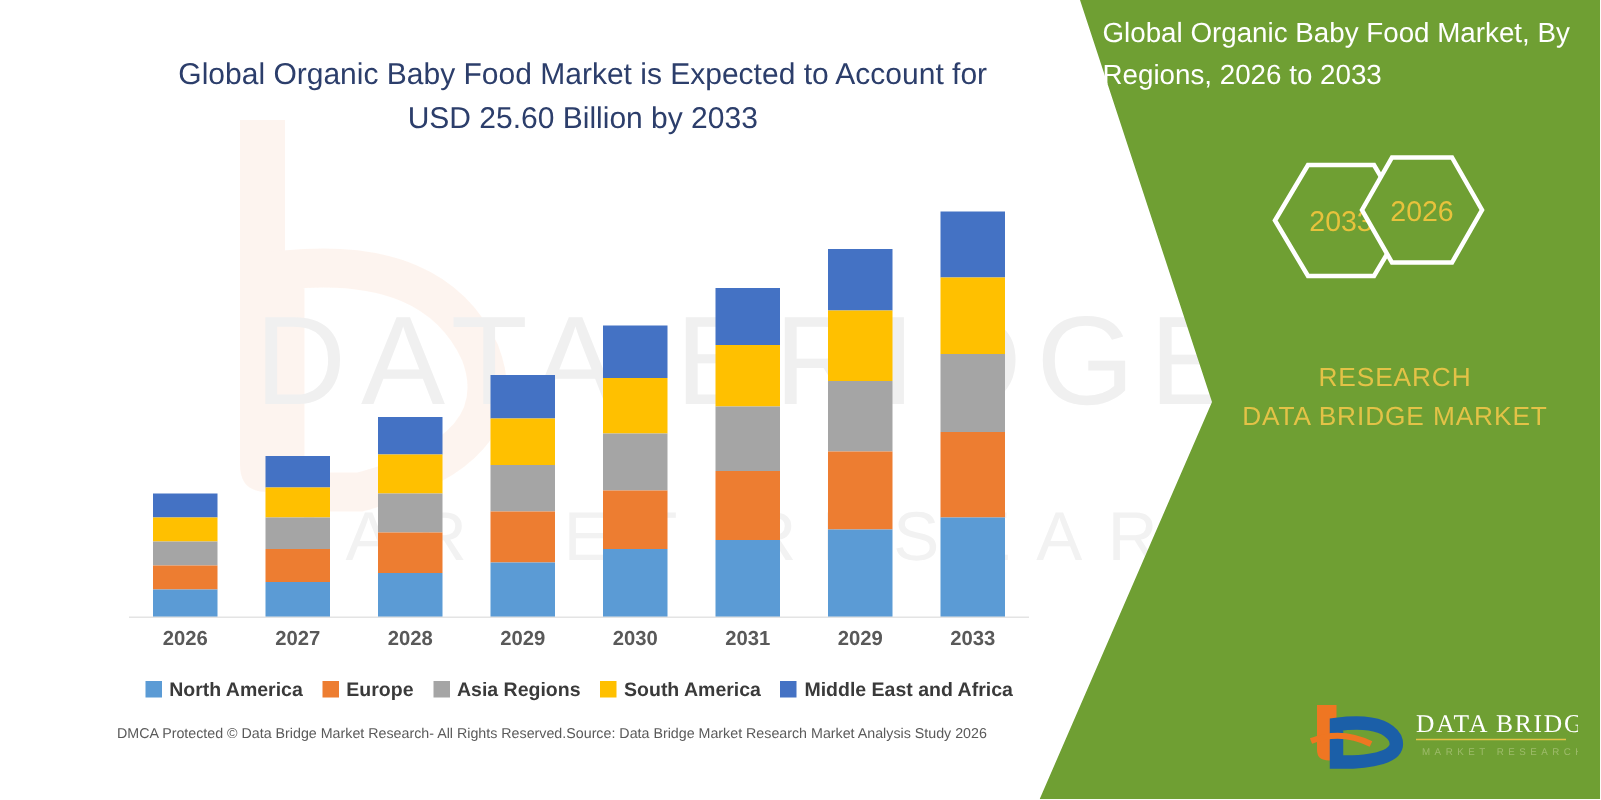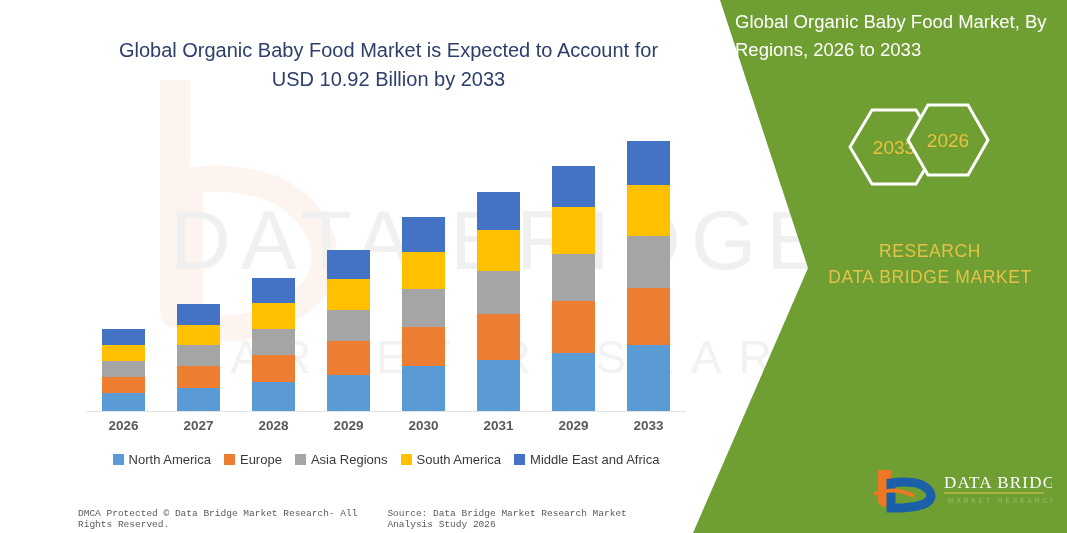"Global Organic Baby Food Market" div.title { text: 10.92 -> 25.60 }
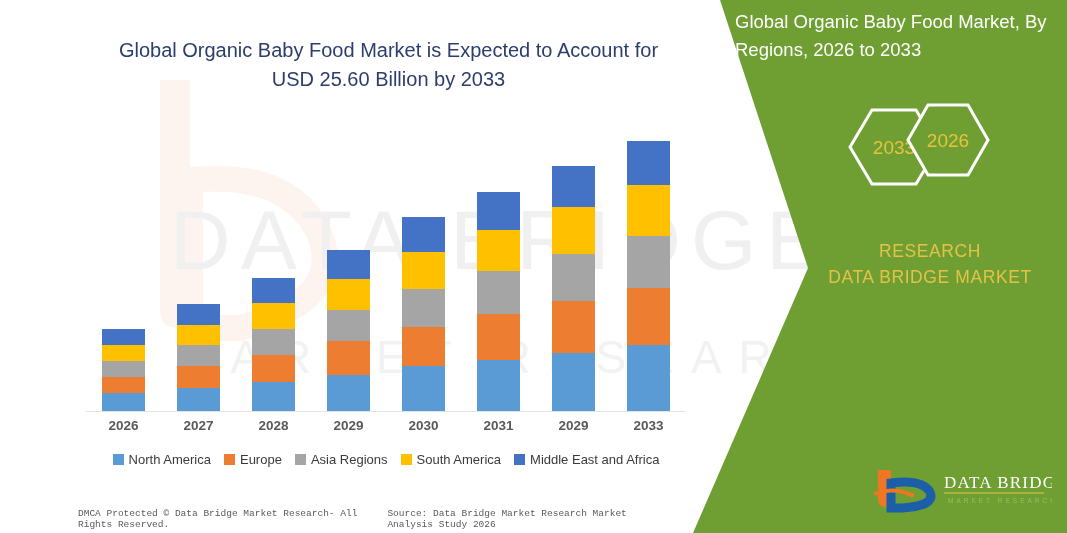"North America" .legend-label { font-weight: normal -> bold }
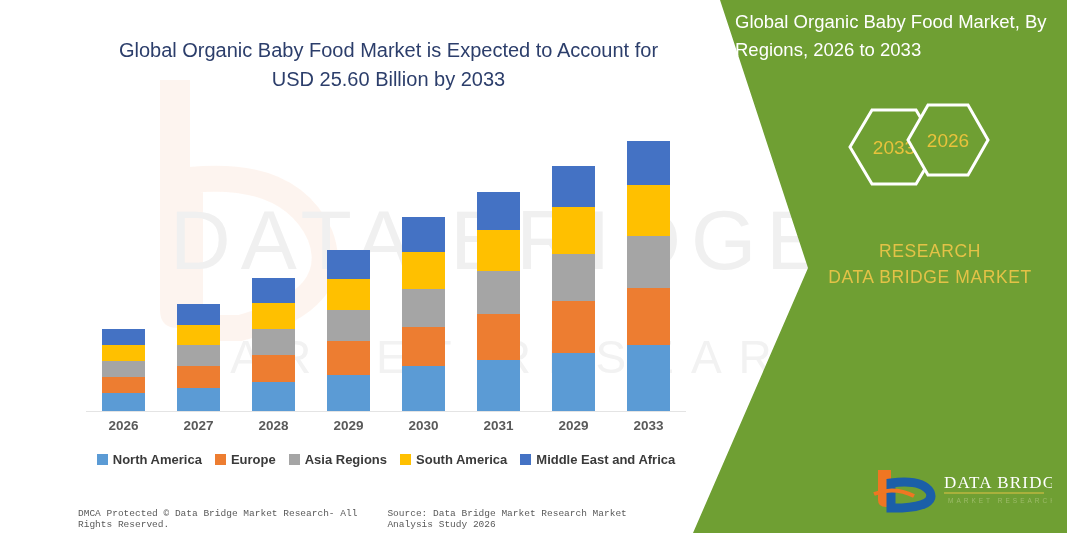"DMCA Protected © Data Bridge" .footer { font-family: Liberation Mono, monospace -> Liberation Sans, sans-serif; justify-content: space-between -> flex-start; top: 508px -> 484px }
